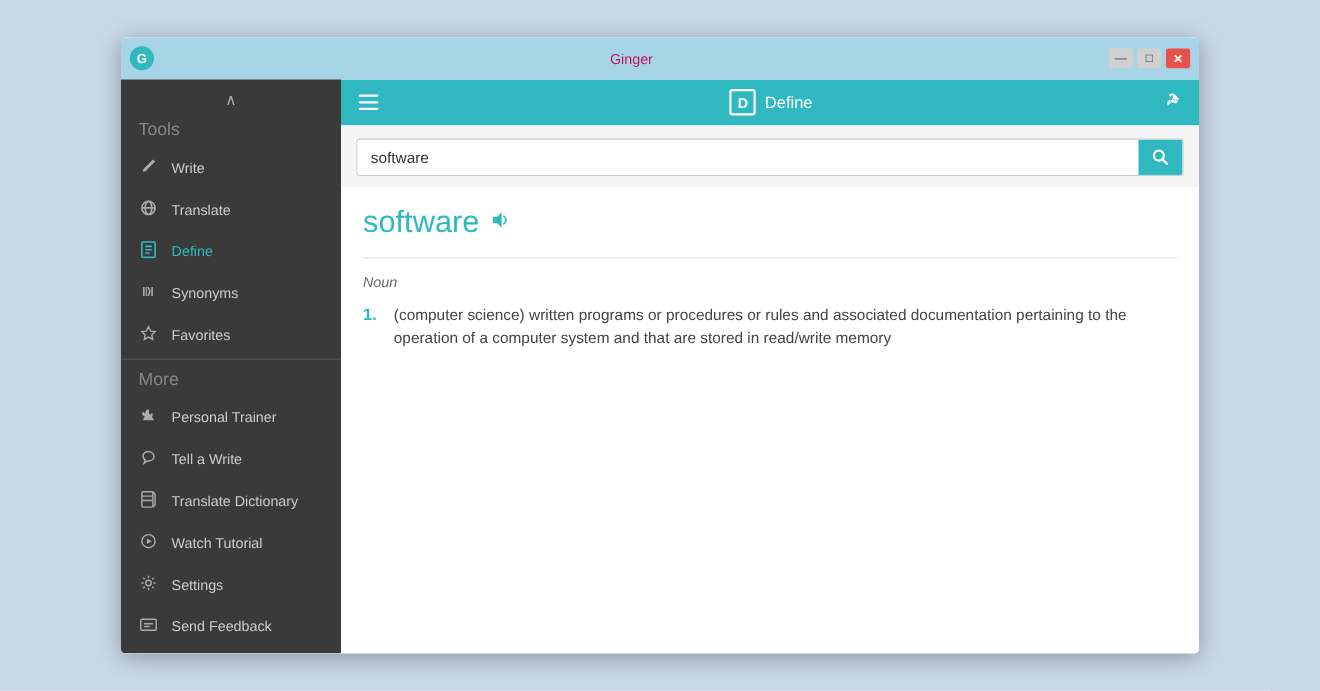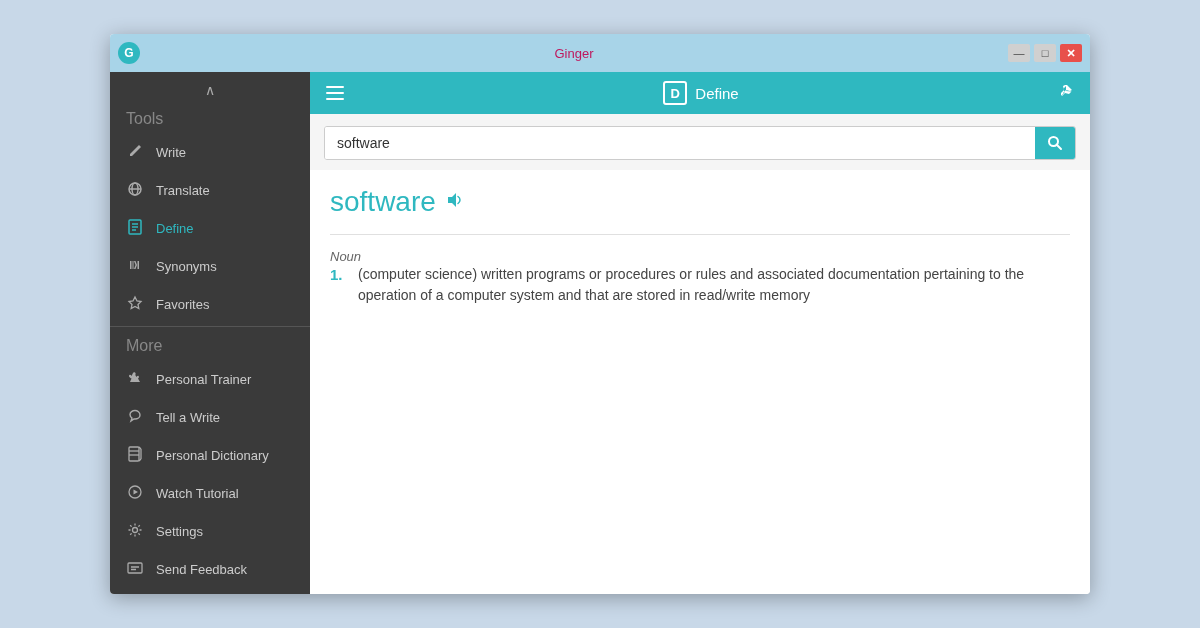"Noun" .pos-label { margin-bottom: 0 -> 12px }
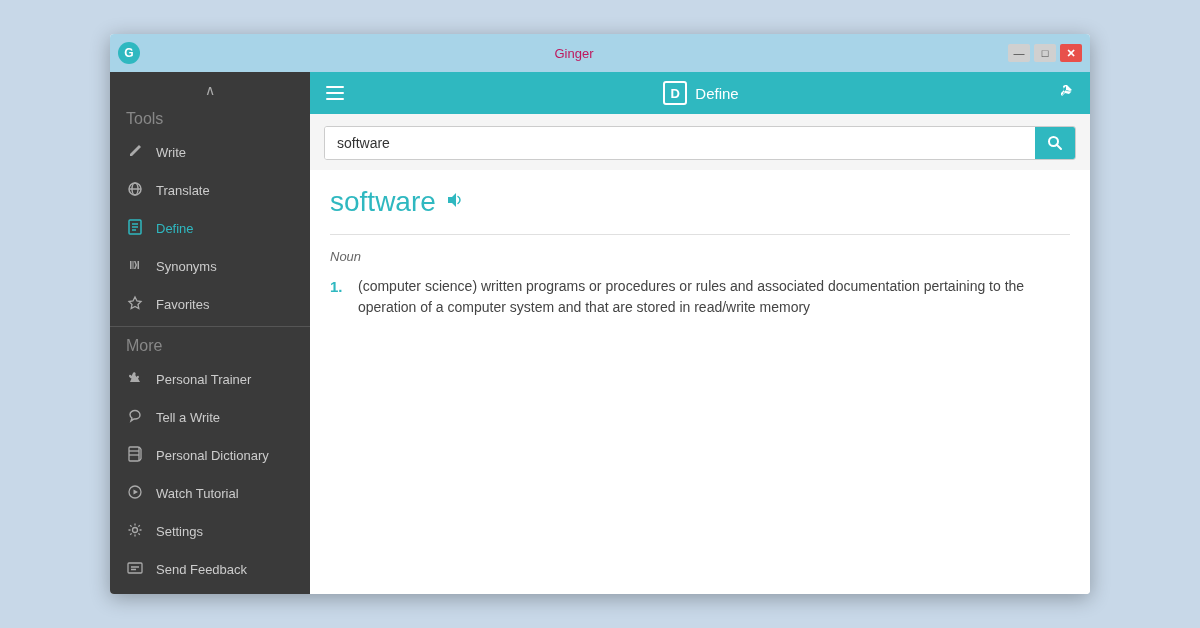"Personal Dictionary" span { text: Personal -> Translate }
